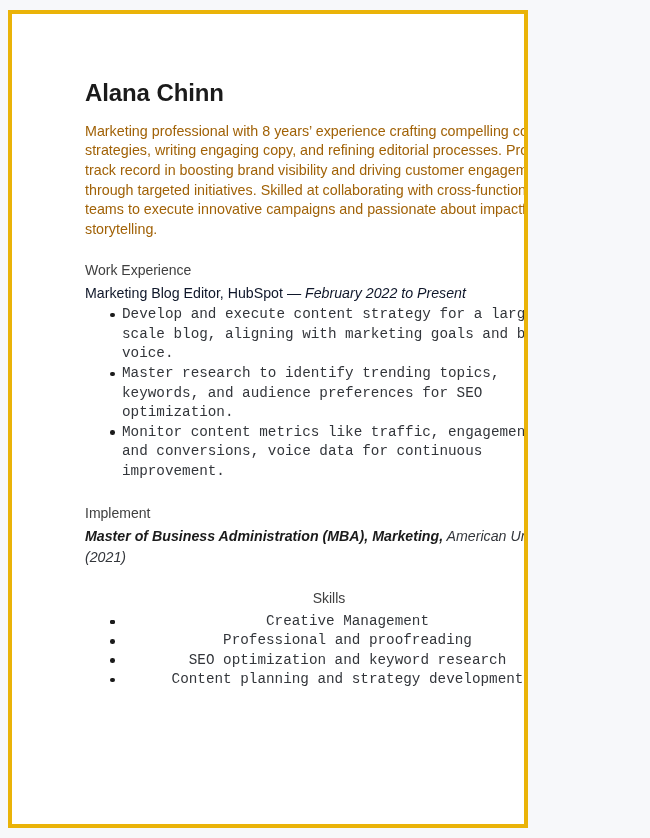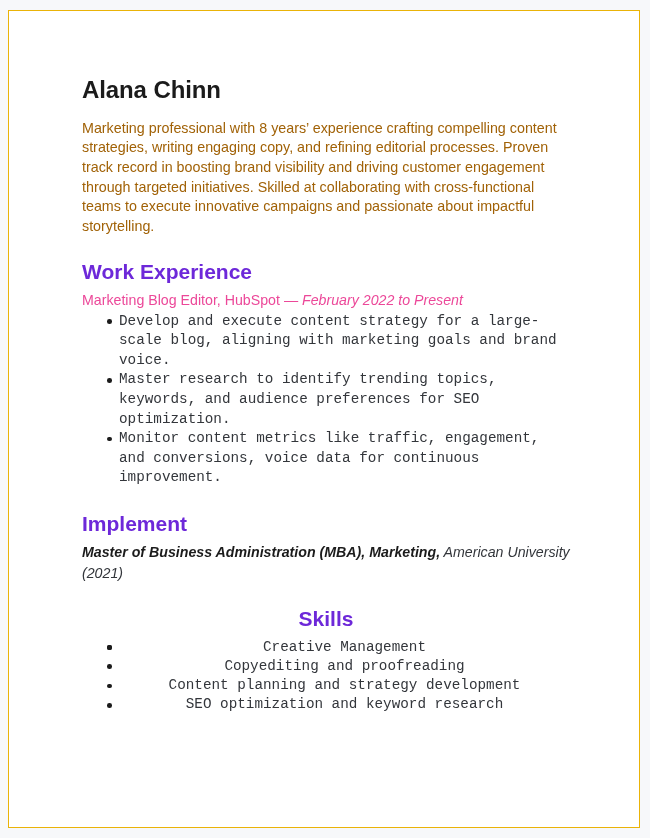"Alana Chinn" #page { border: 1px solid #eab308 -> 4px solid #eab308; width: 632px -> 520px }
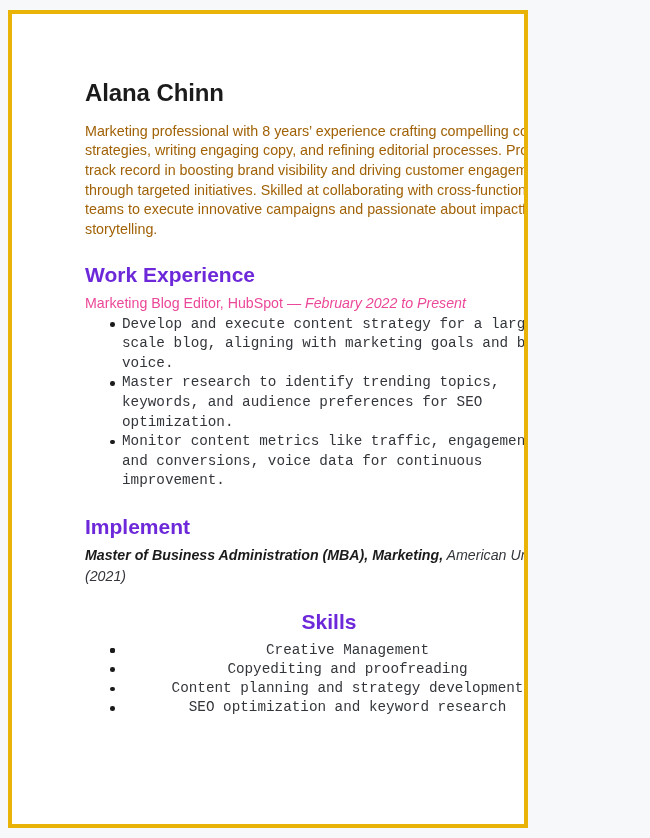"Work Experience" .section-heading { color: #6d28d9 -> #404040; font-size: 21px -> 14px; font-weight: 700 -> 400 }
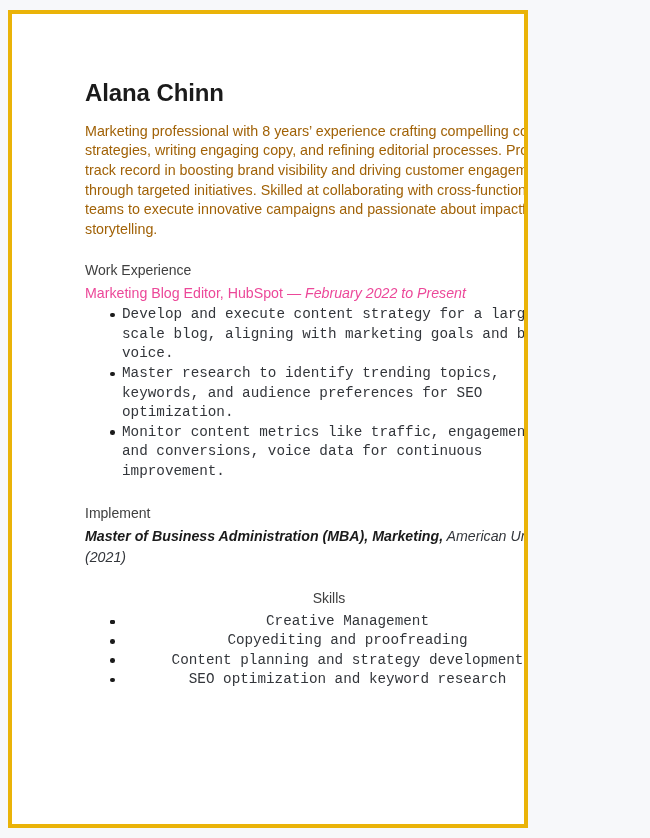"Marketing Blog Editor, HubSpot —" .job-line { color: #ec4899 -> #0f172a }
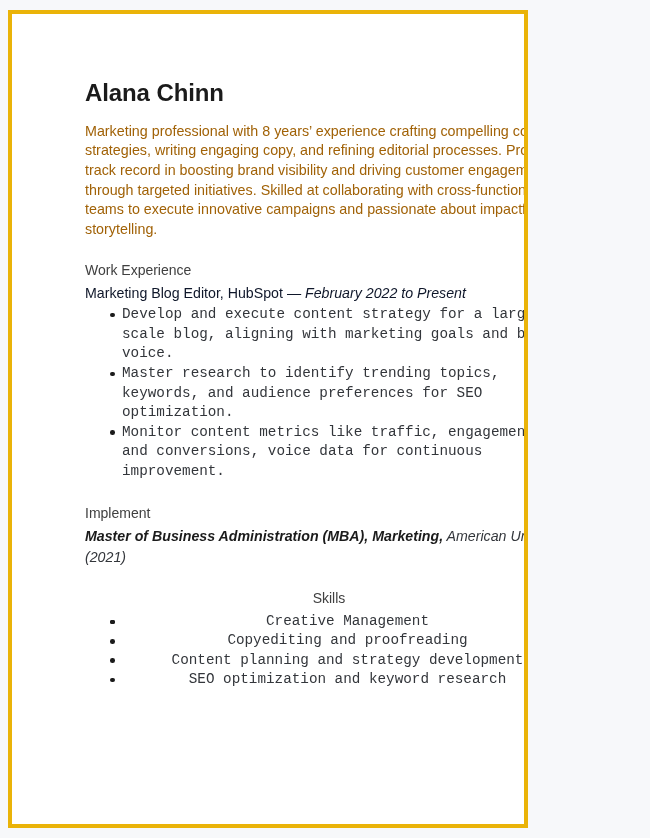"Copyediting and proofreading" span { text: Copyediting -> Professional }
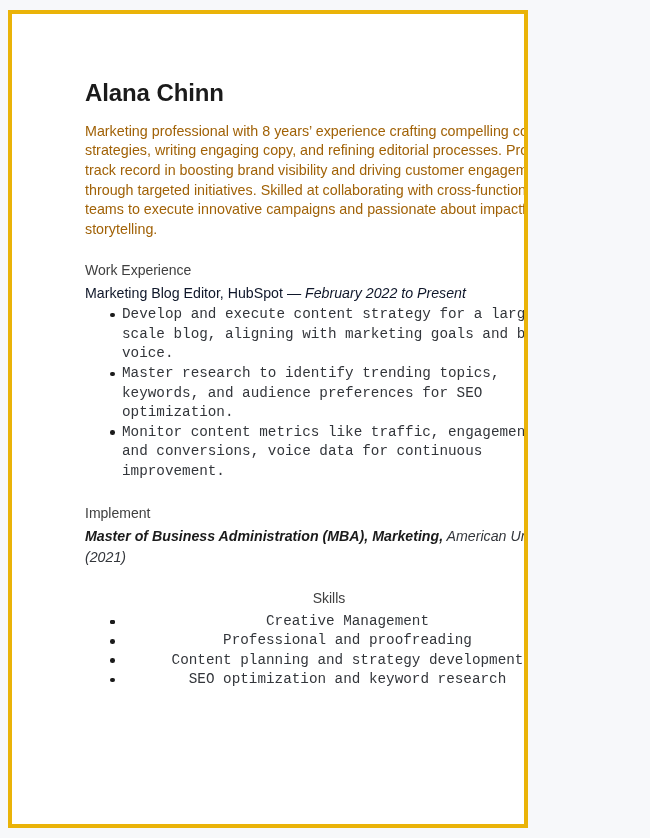"Content planning and strategy" li { order: before "SEO optimization and keyword research" -> after "SEO optimization and keyword research" }
